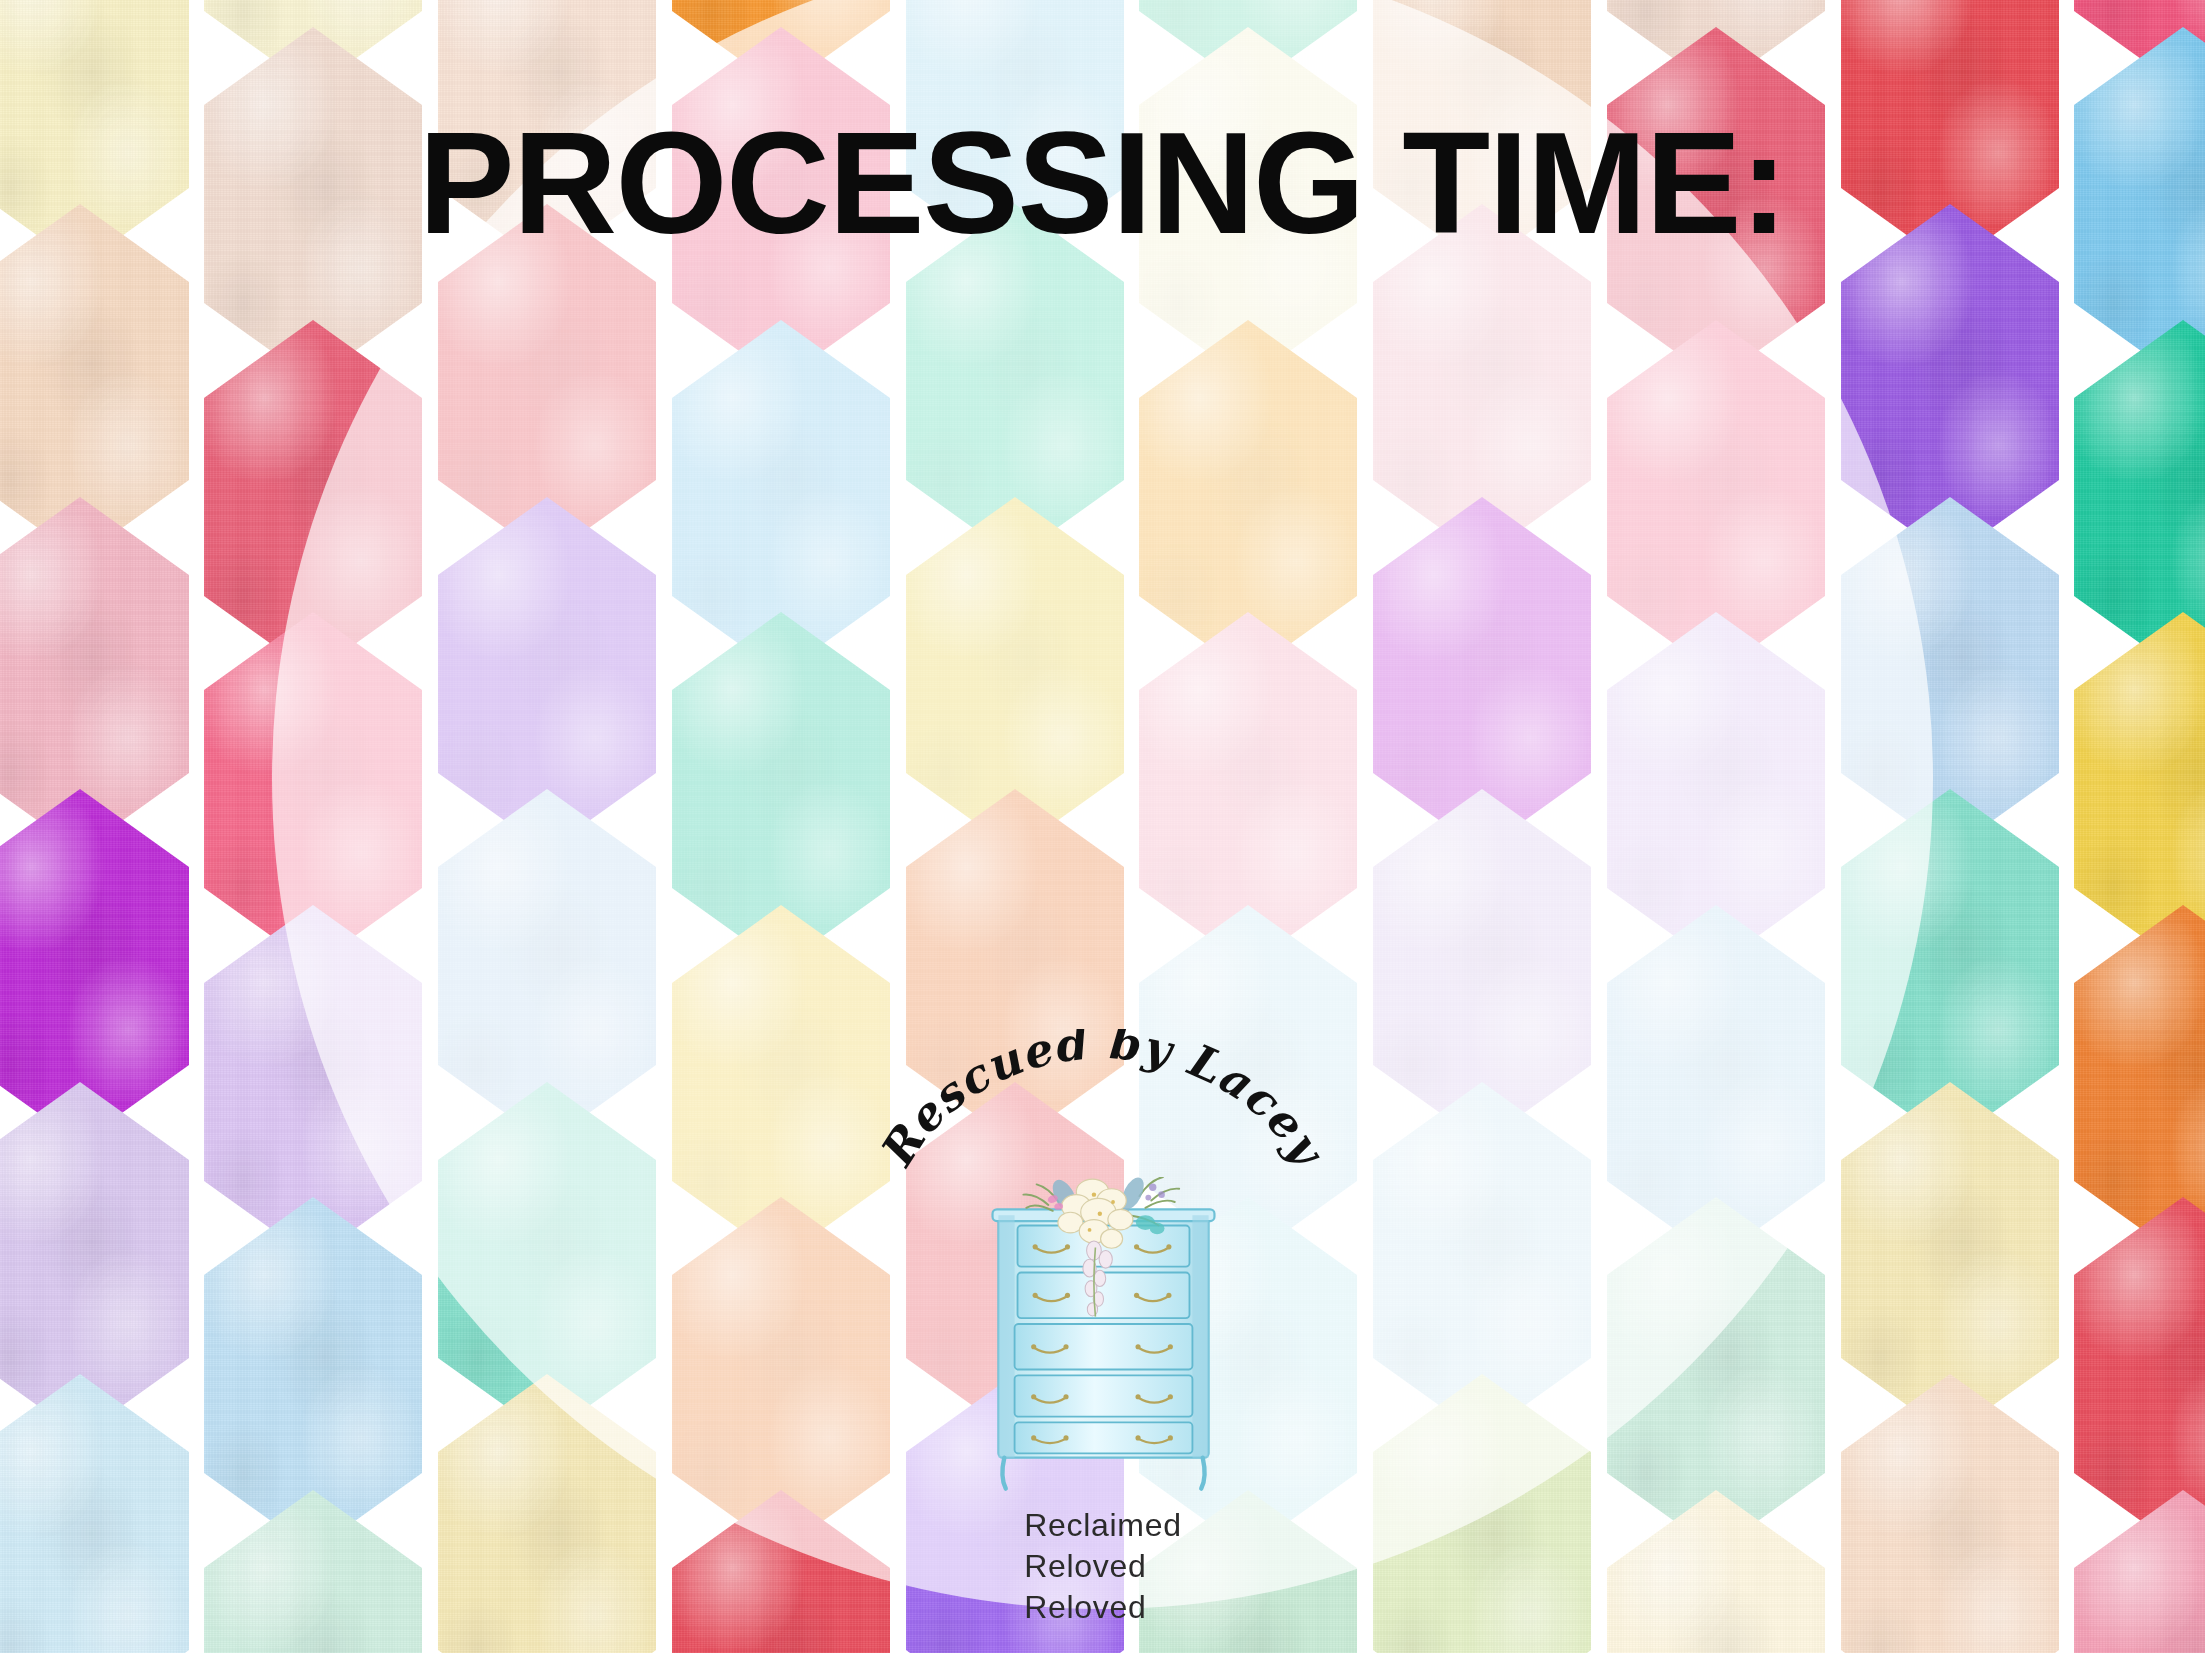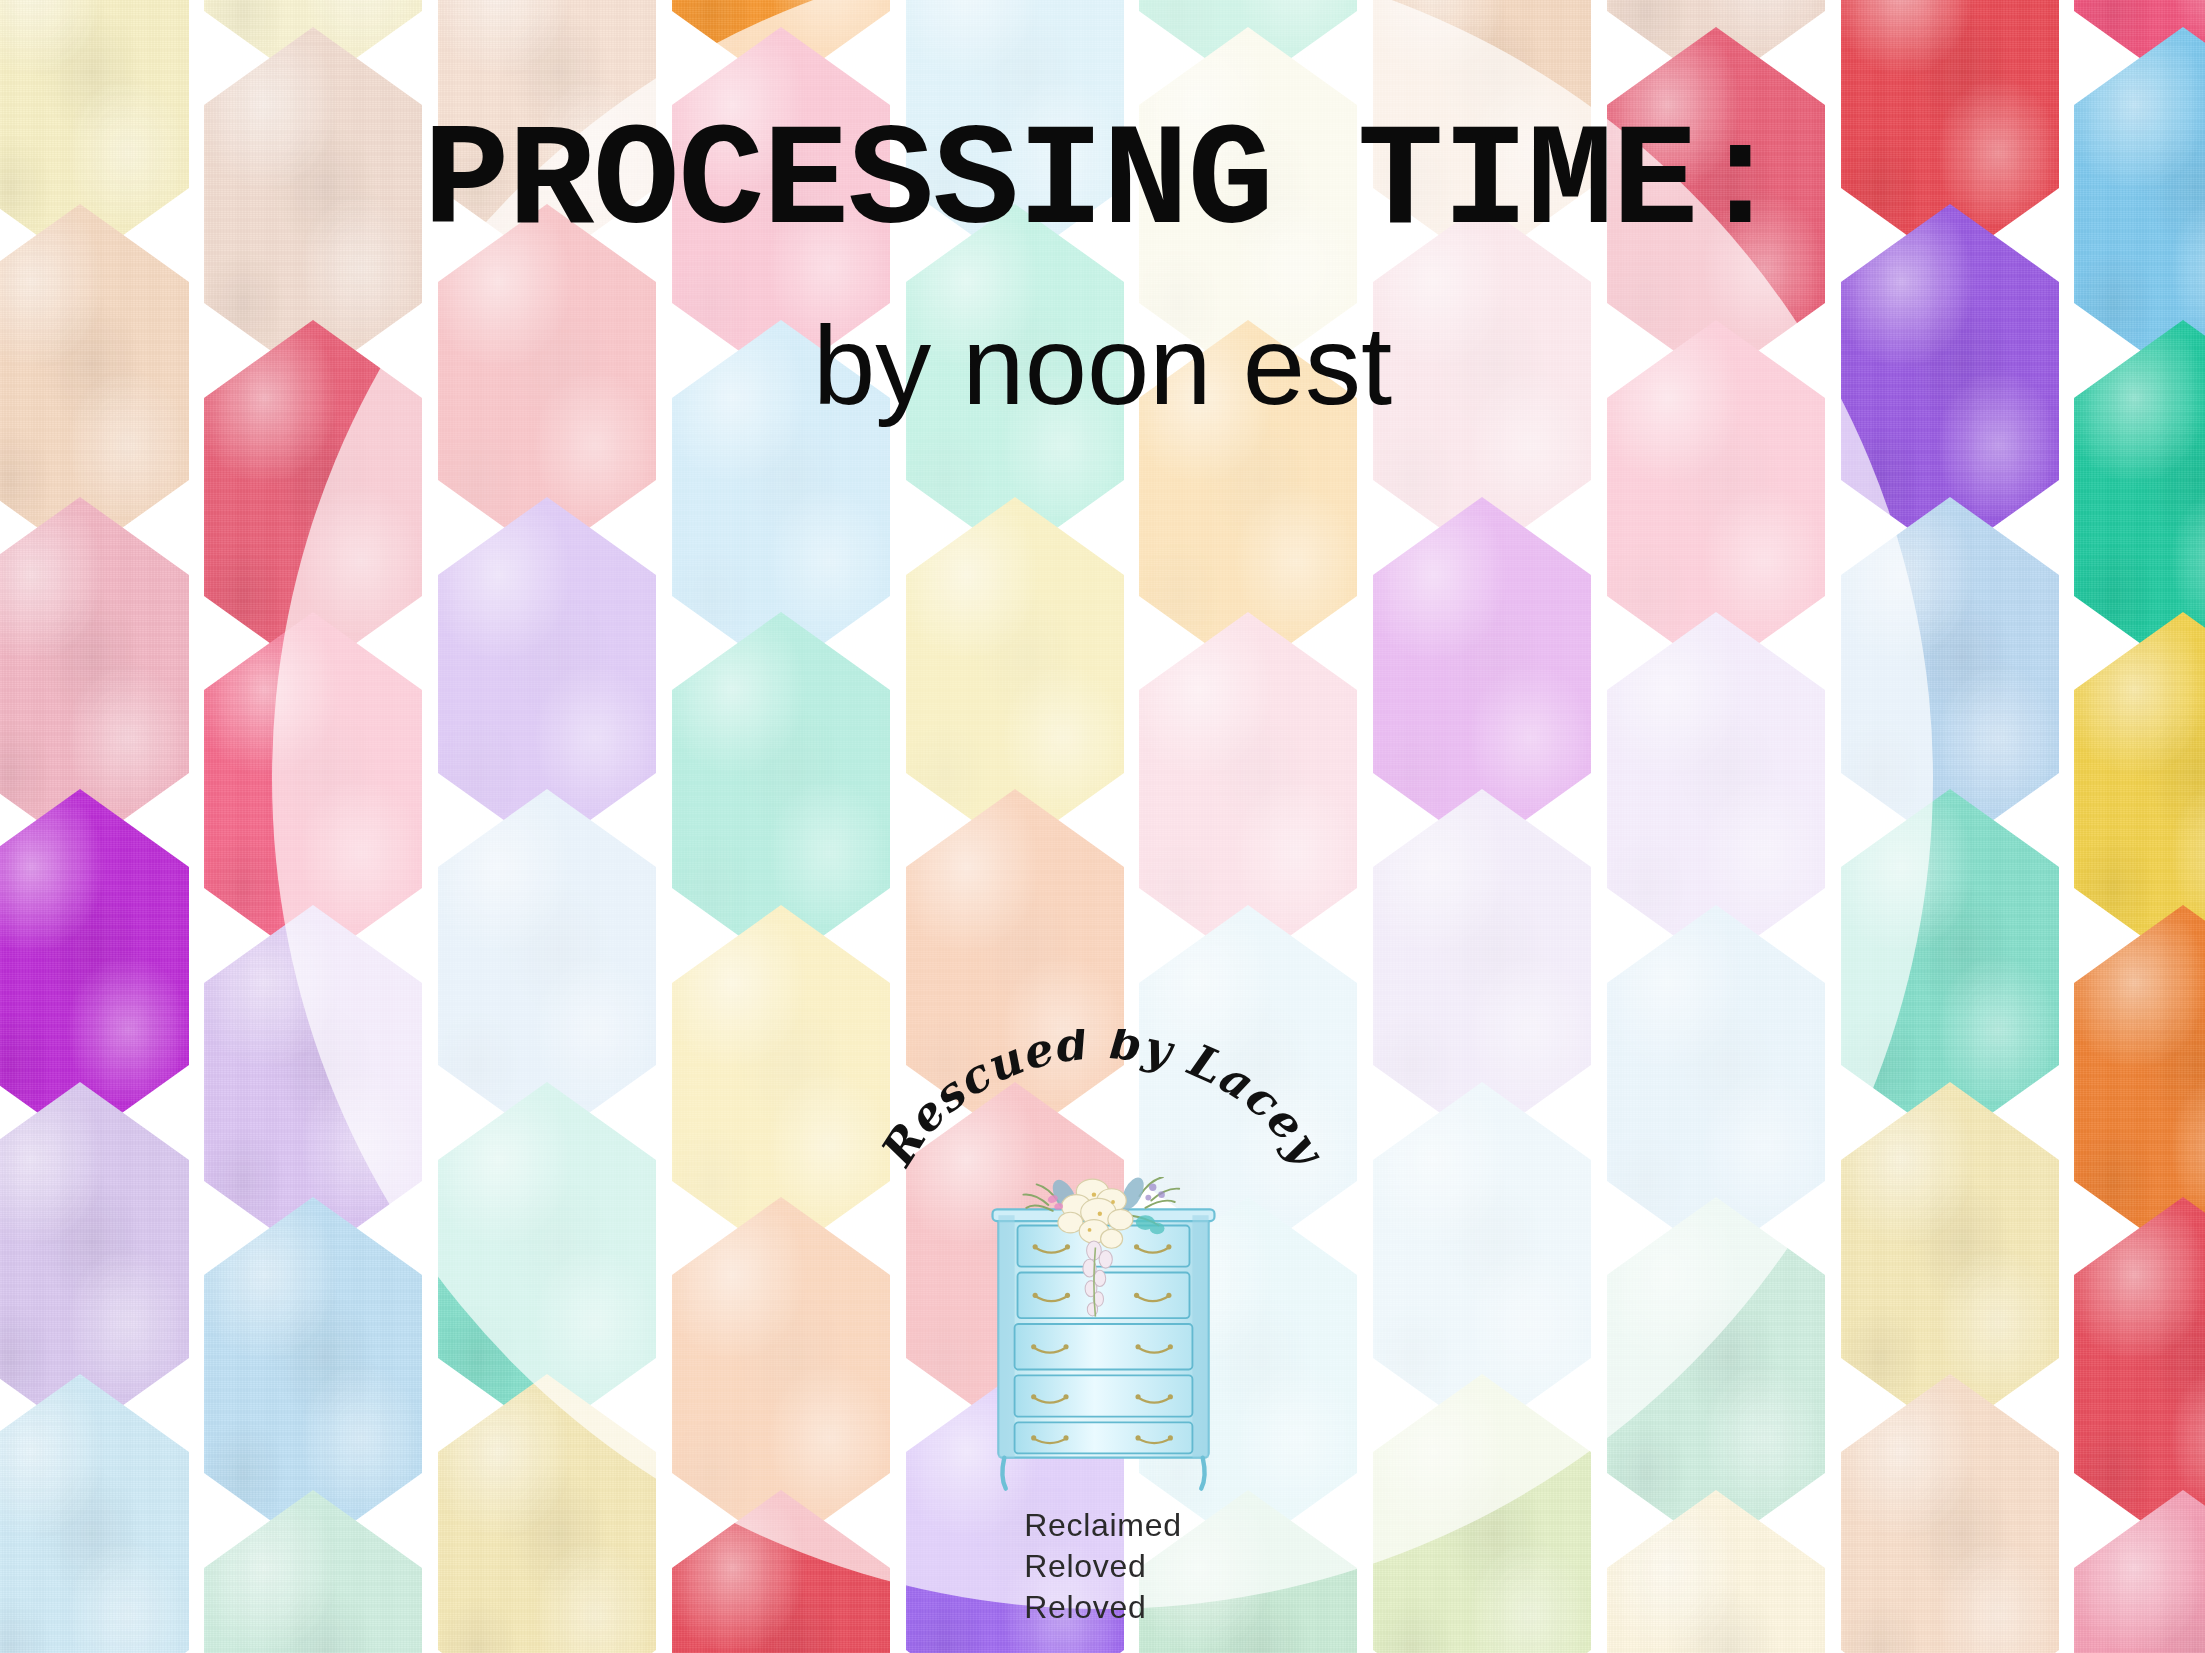"PROCESSING TIME:" .title { font-family: Liberation Mono, monospace -> Liberation Sans, sans-serif }
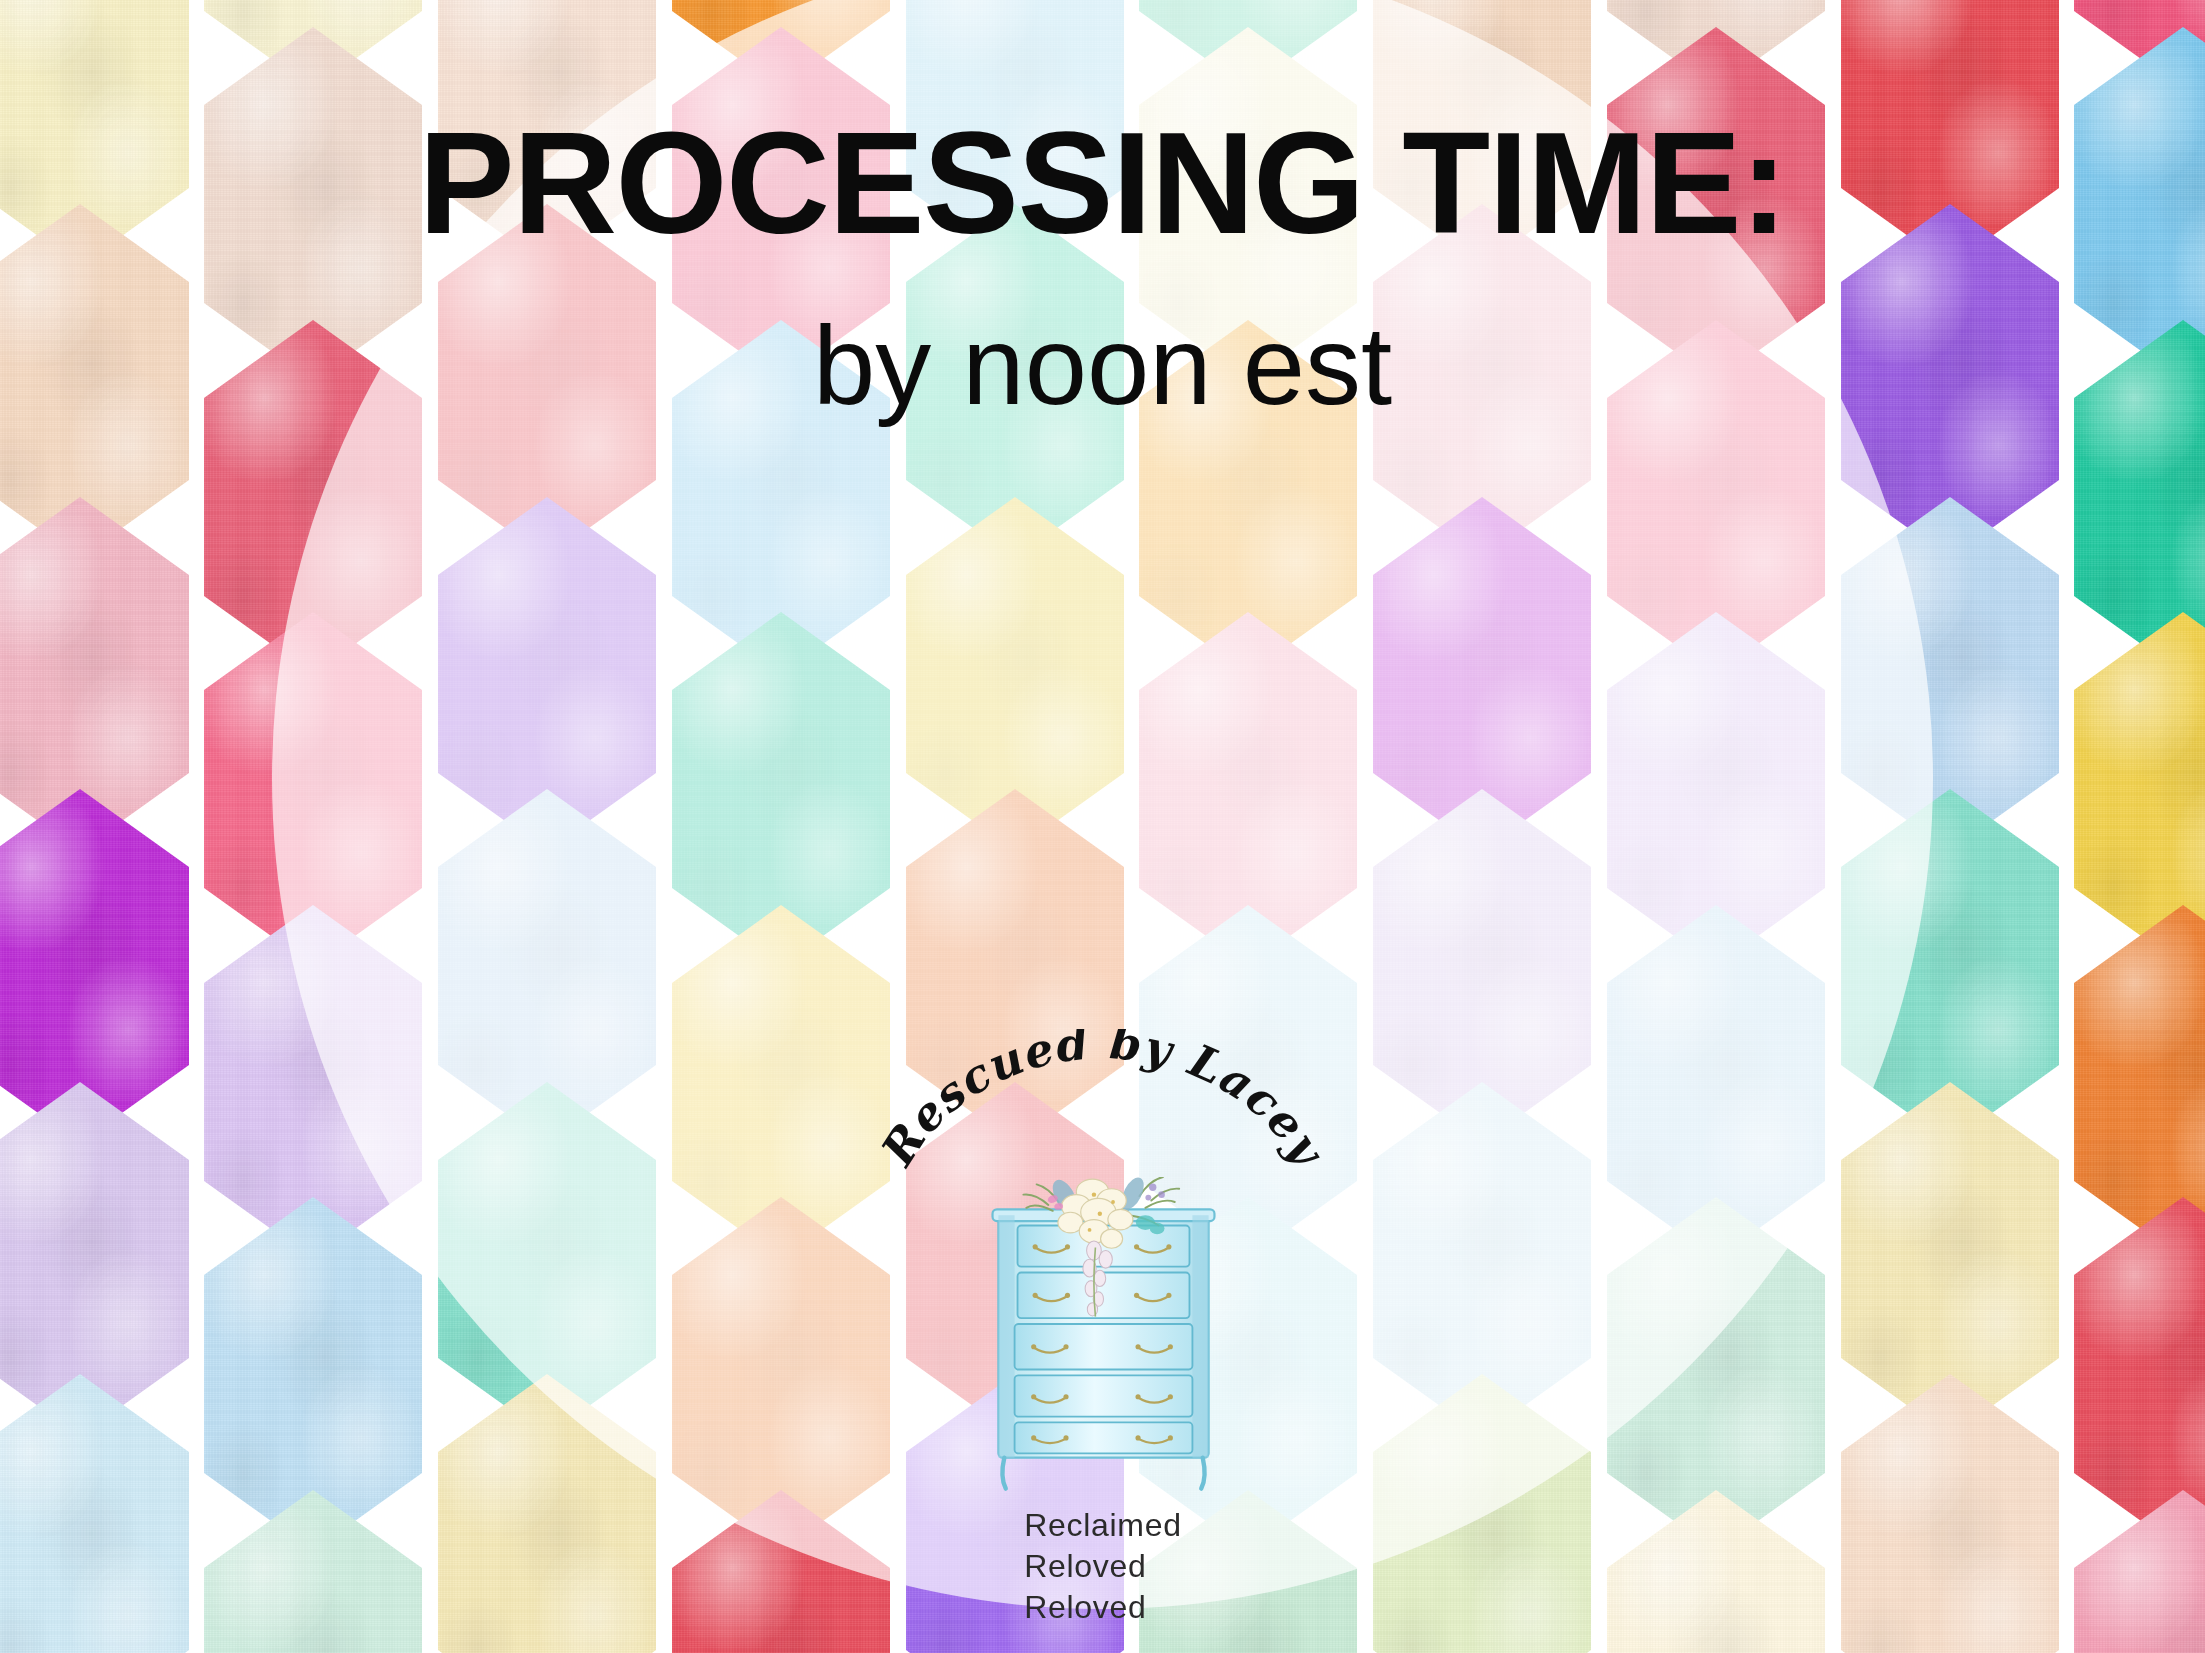"by noon est" div.line3 { html: <div>by noon est</div> -> none }
